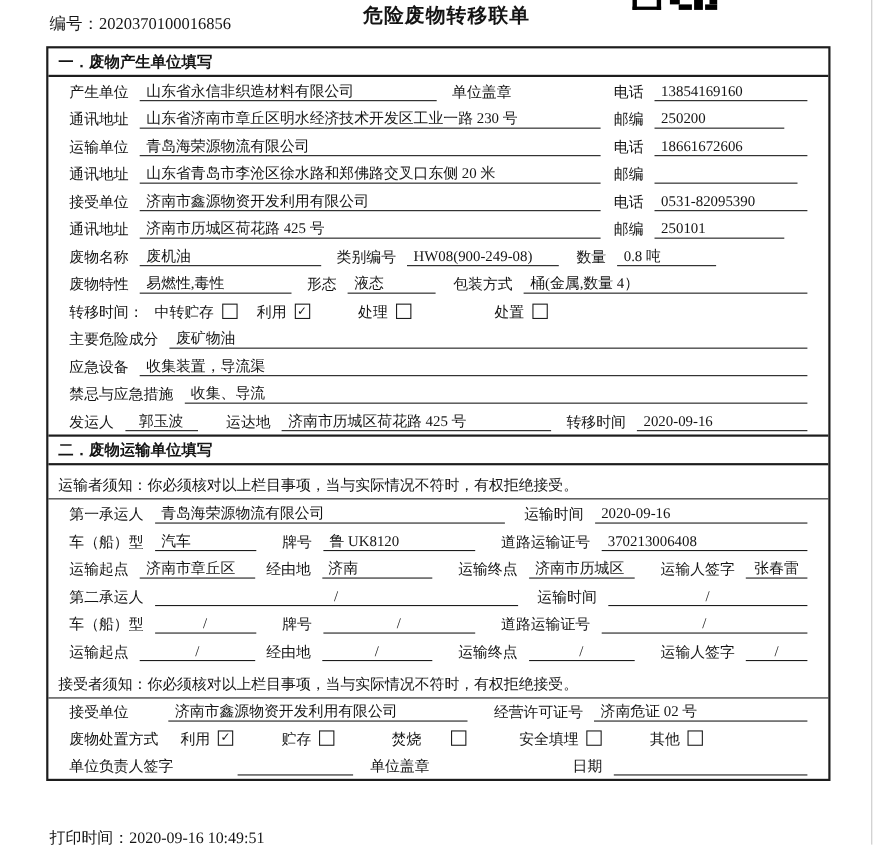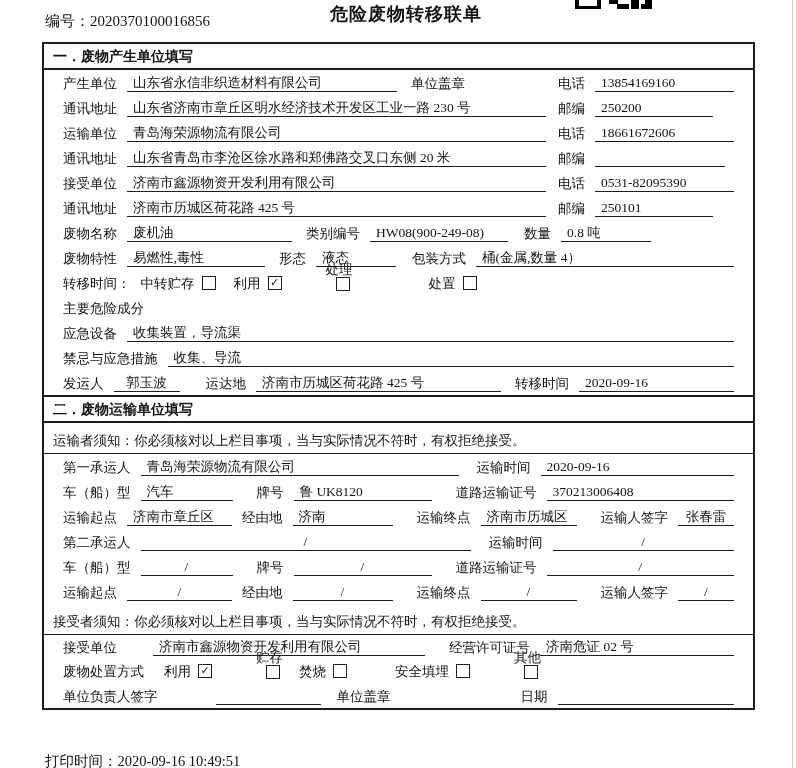"处理" .ml44 { flex-direction: column -> none }
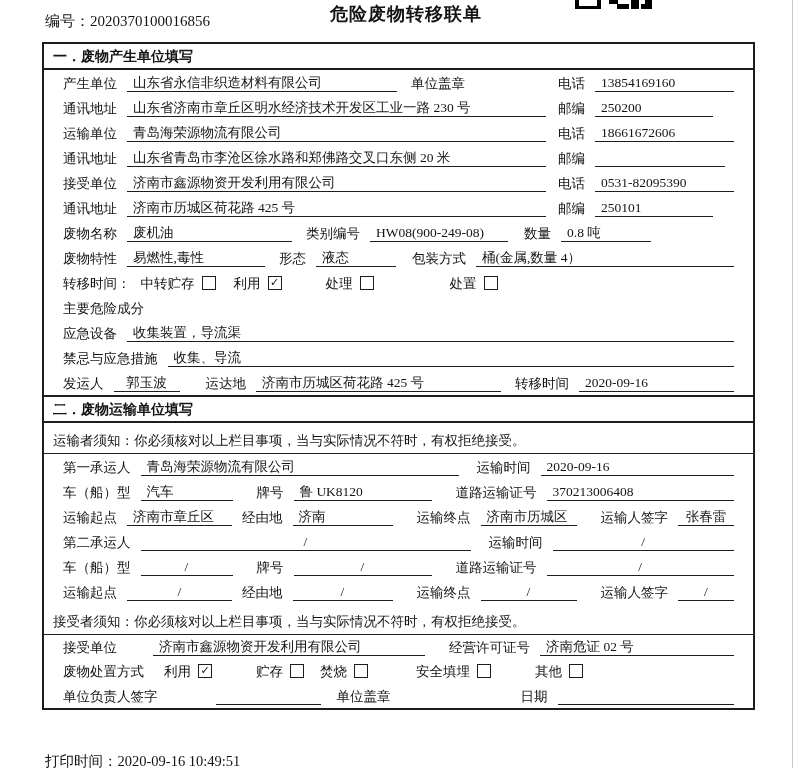"废矿物油" span.v { html: none -> <span>废矿物油</span> }
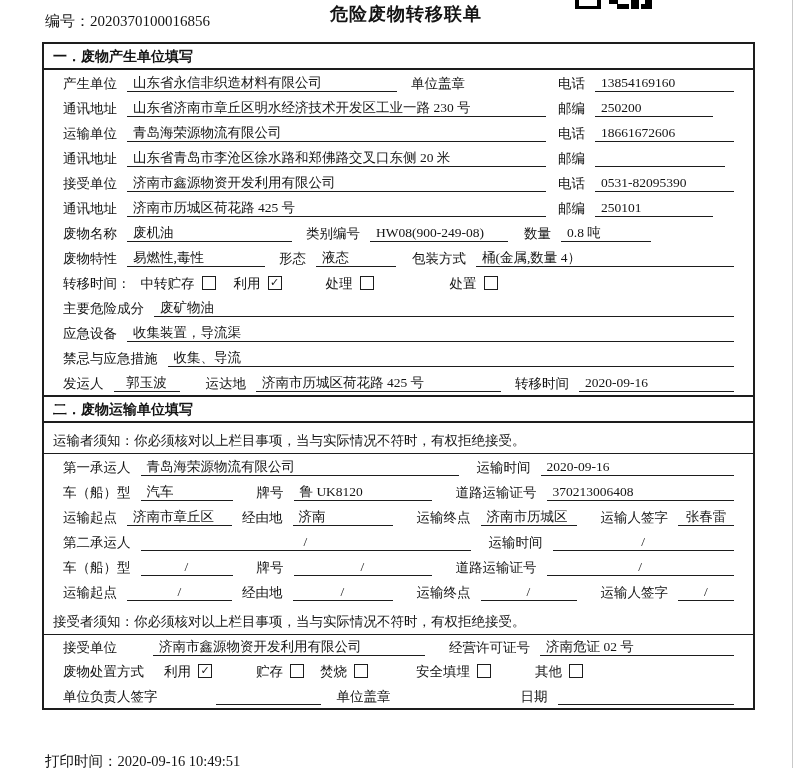"焚烧" .ml40 { gap: none -> 20px; margin-left: 16px -> 52px }
